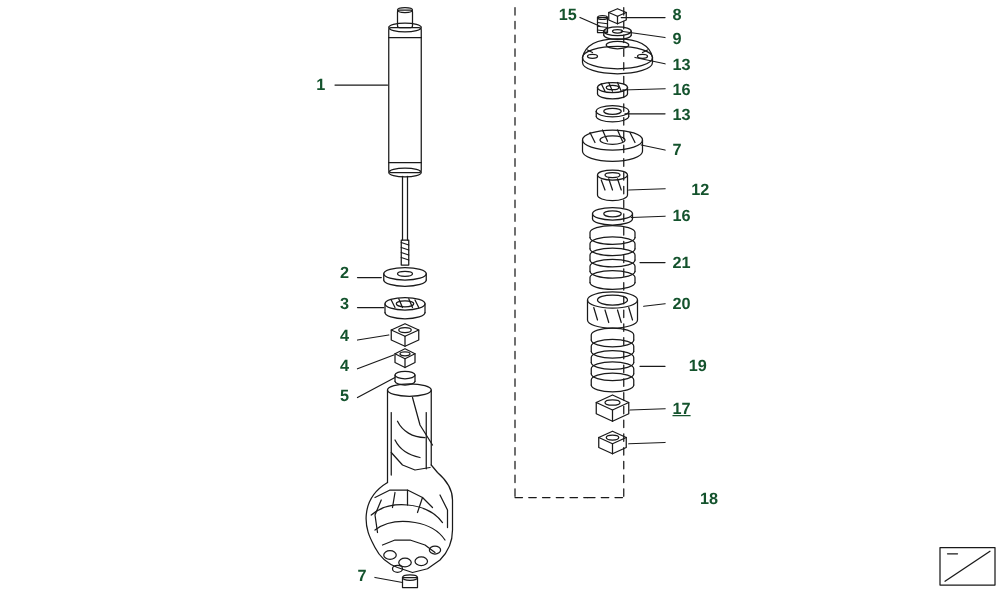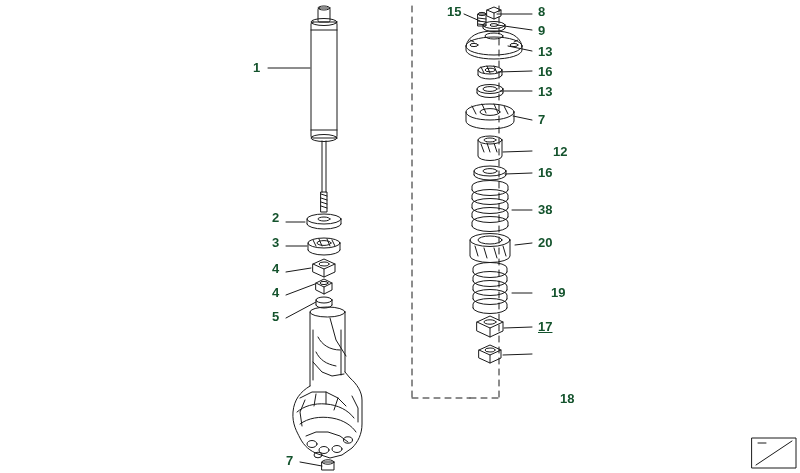"38" div.callout { text: 38 -> 21 }
